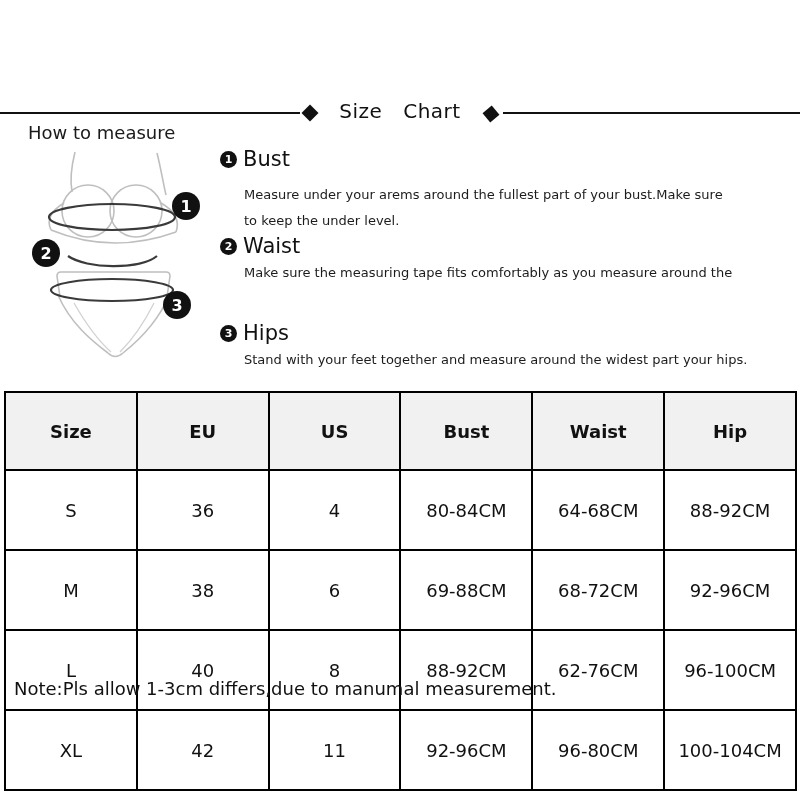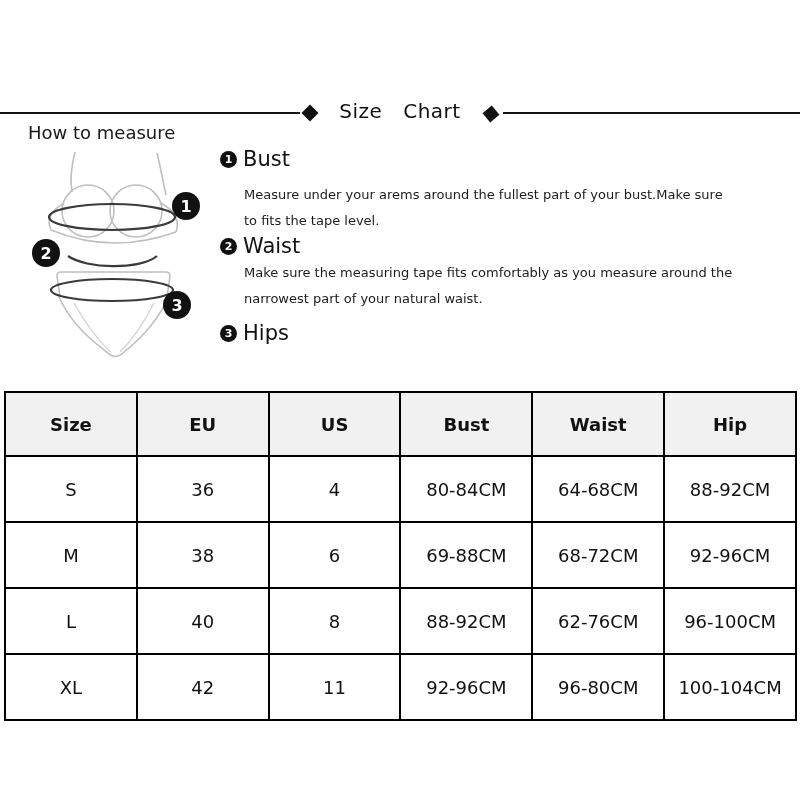"to fits the tape level." div { text: fits the tape -> keep the under }
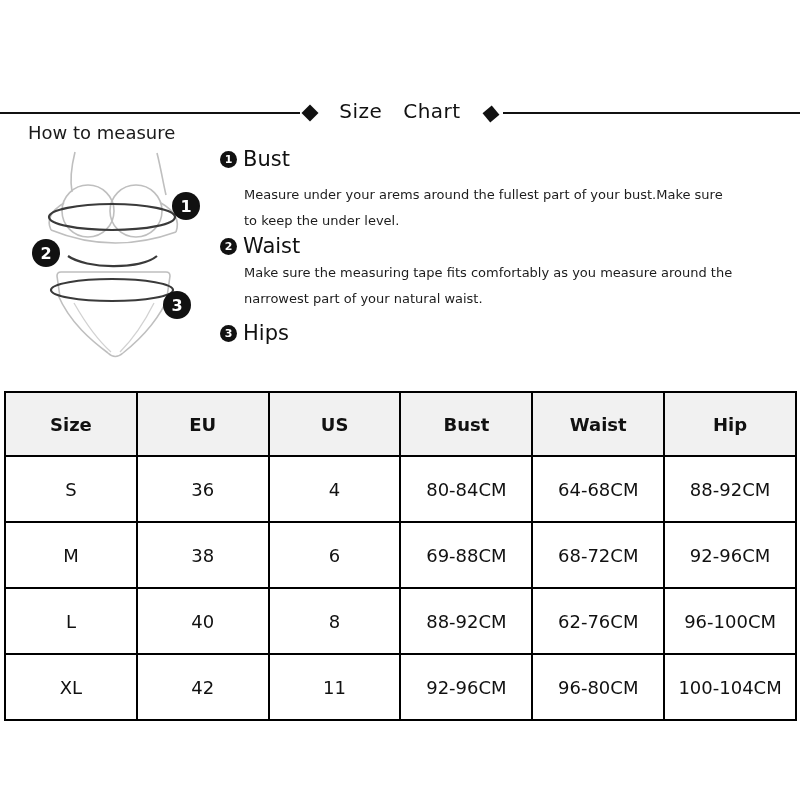"narrowest part of your natural" div { html: <div>narrowest part of your natural waist.</div> -> none }
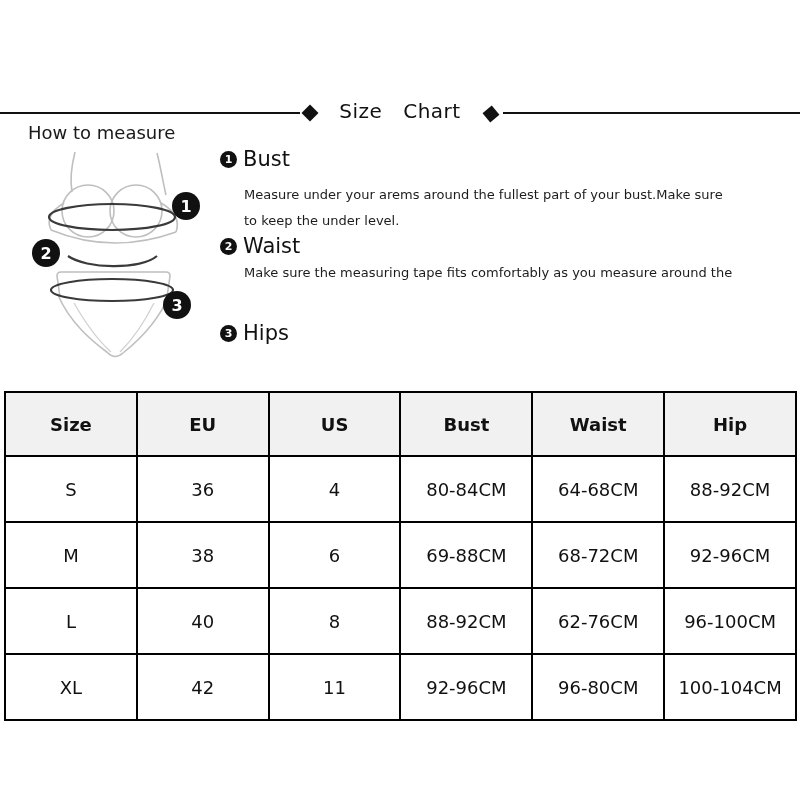"Stand with your feet together" div.desc { html: none -> <div> <div>Stand with your feet together and measure around the widest part your hips.</div> </div> }
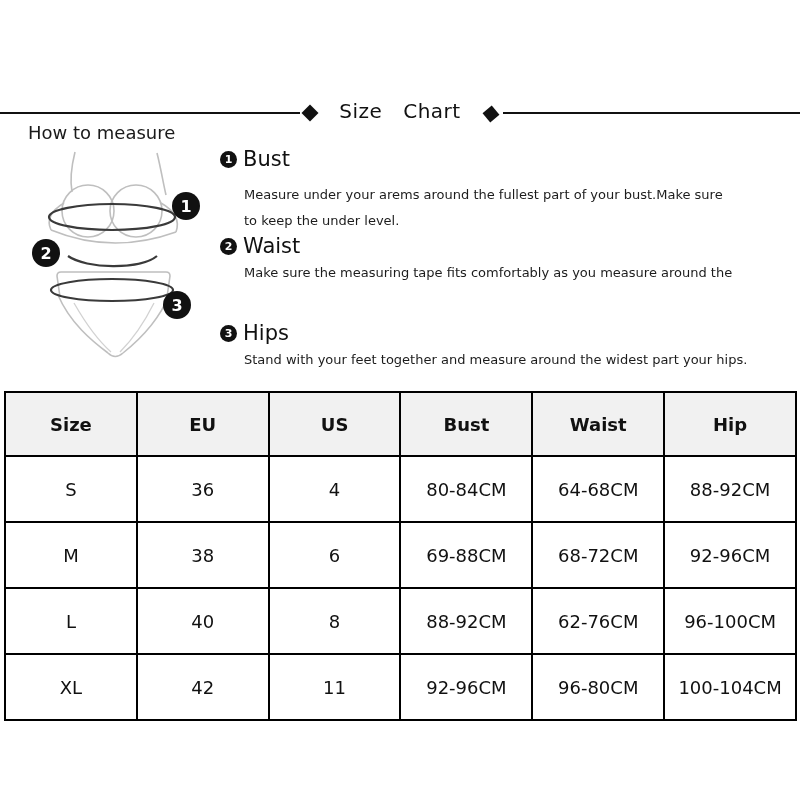"Size" .size-table th,.size-table td { padding: 4px -> 11px }
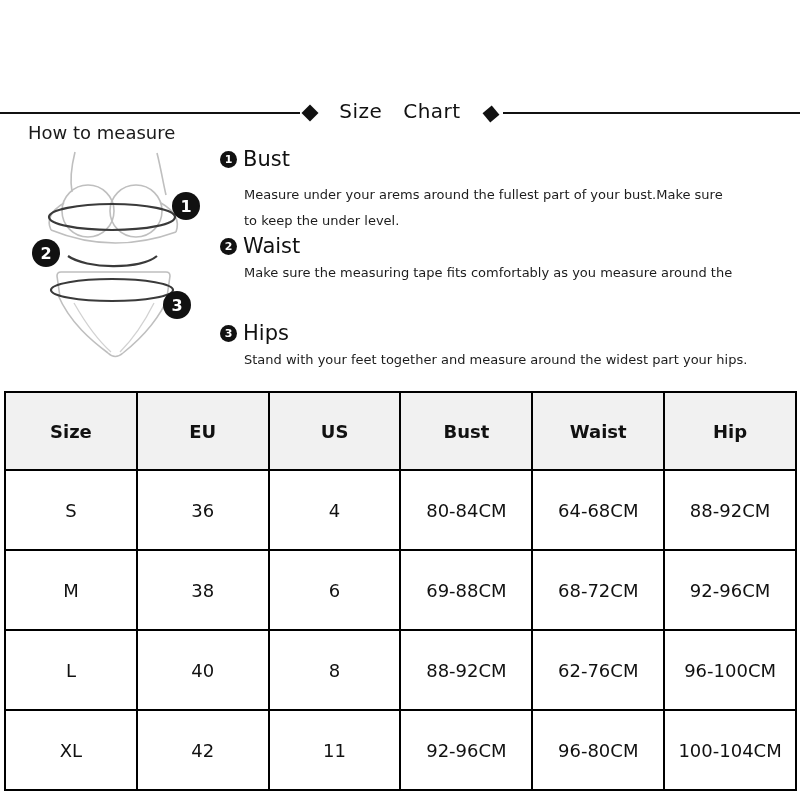"Note:Pls allow 1-3cm differs,due to" div.note { html: none -> <div>Note:Pls allow 1-3cm differs,due to manumal measurement.</div> }
